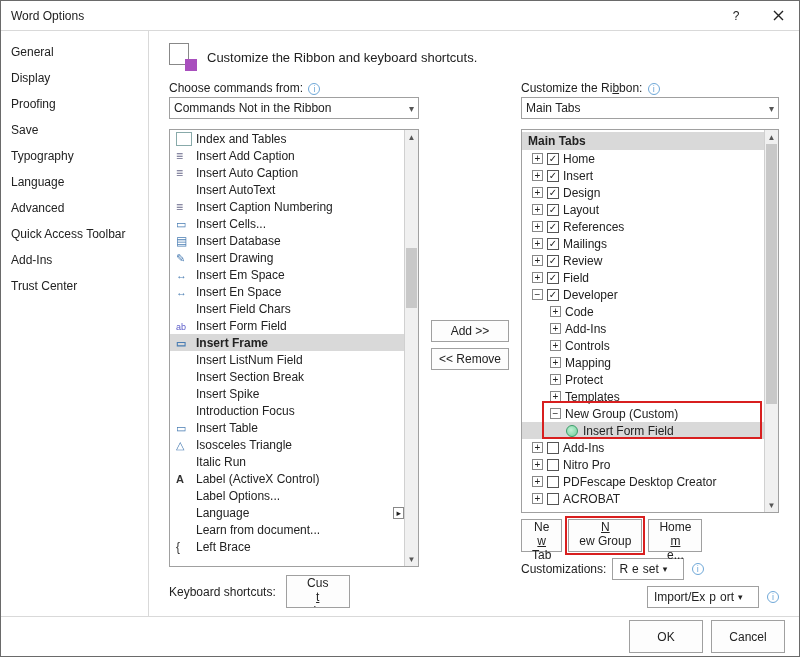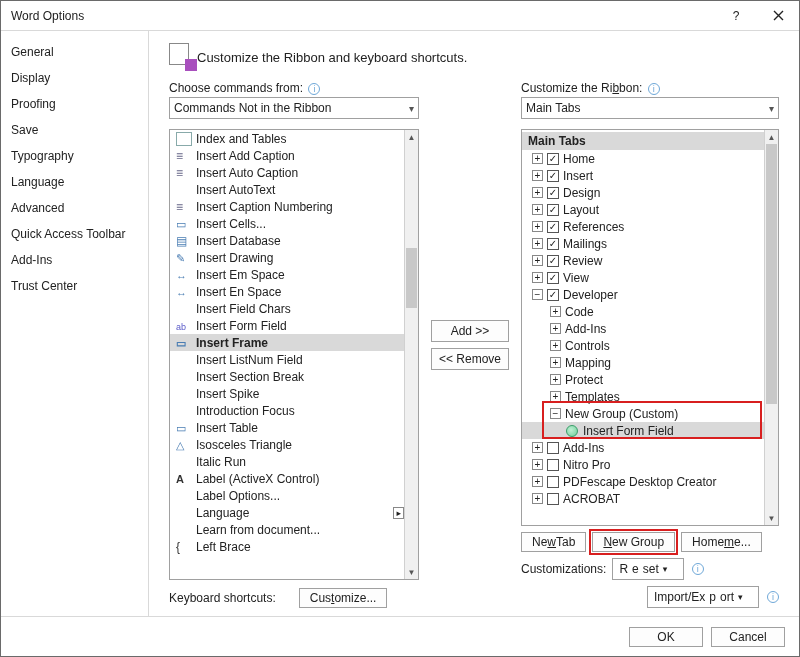"Customize the Ribbon and keyboard" .header { gap: none -> 10px }
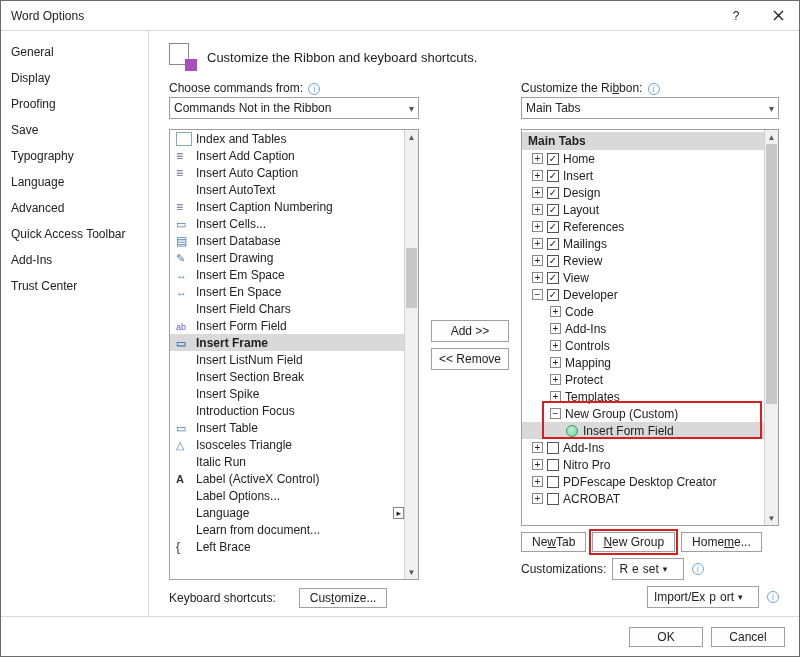"View" span.txt { text: View -> Field }
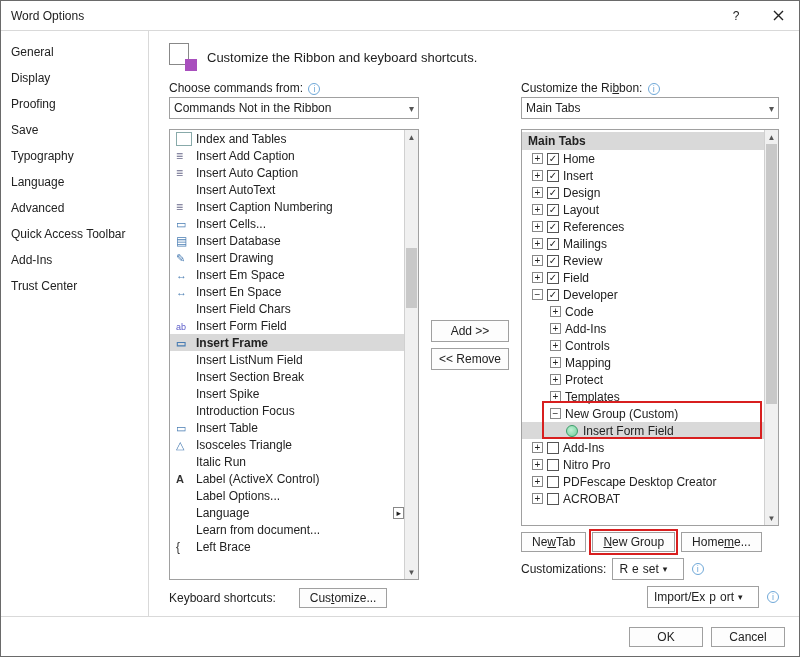"Ne" .btn { flex-direction: none -> column; height: 20px -> 33px }
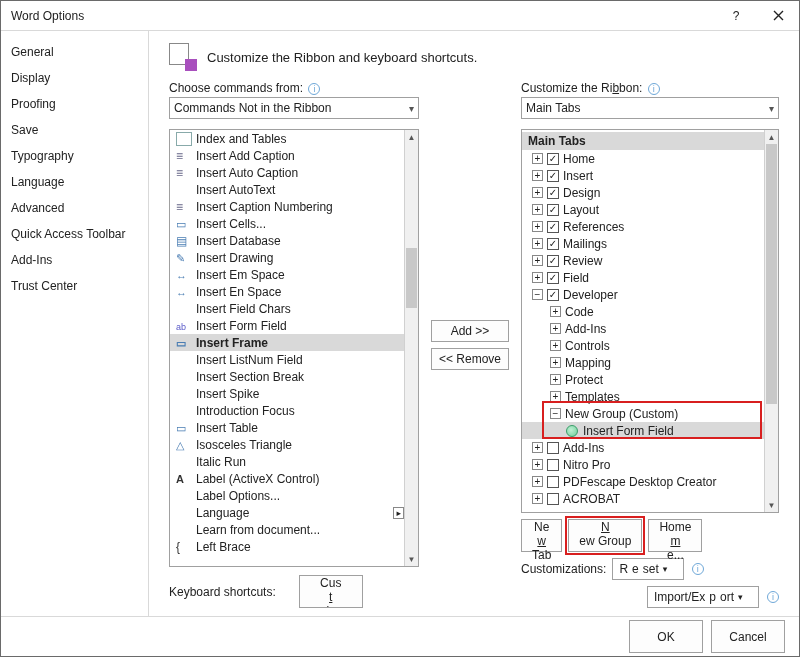"Keyboard shortcuts:" .kbd-row { gap: 23px -> 10px }
